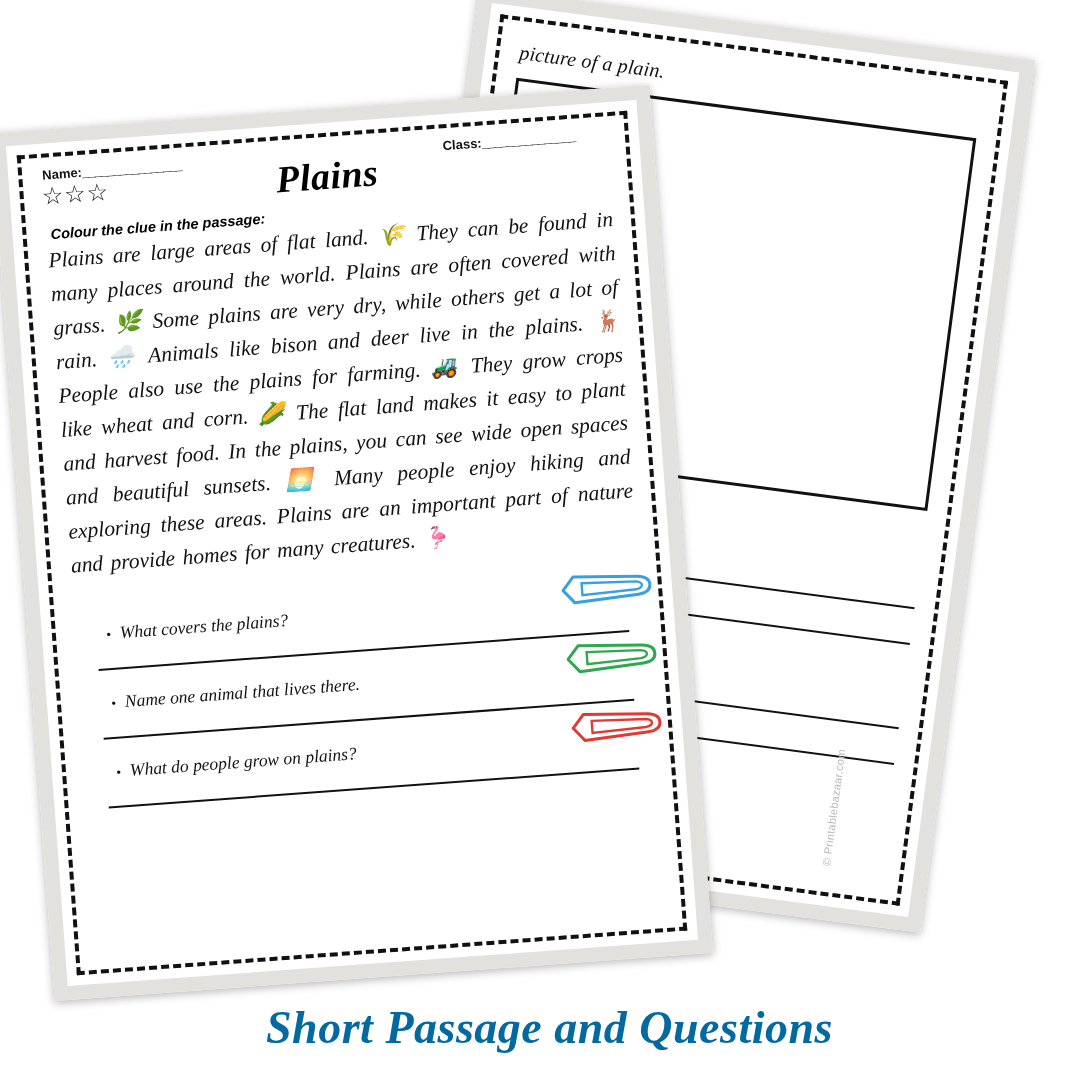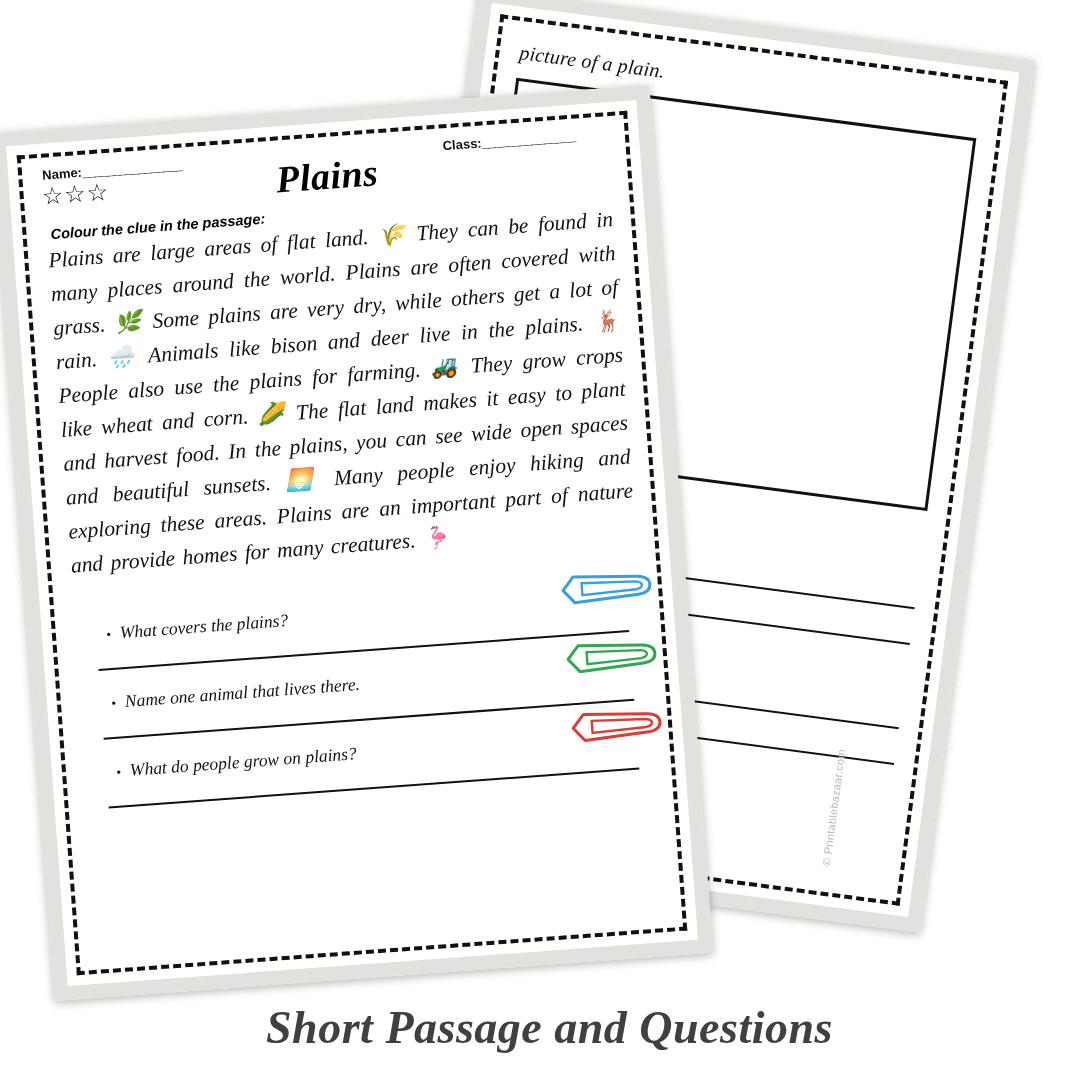"Short Passage and Questions" #caption { color: #404040 -> #0369a1 }
